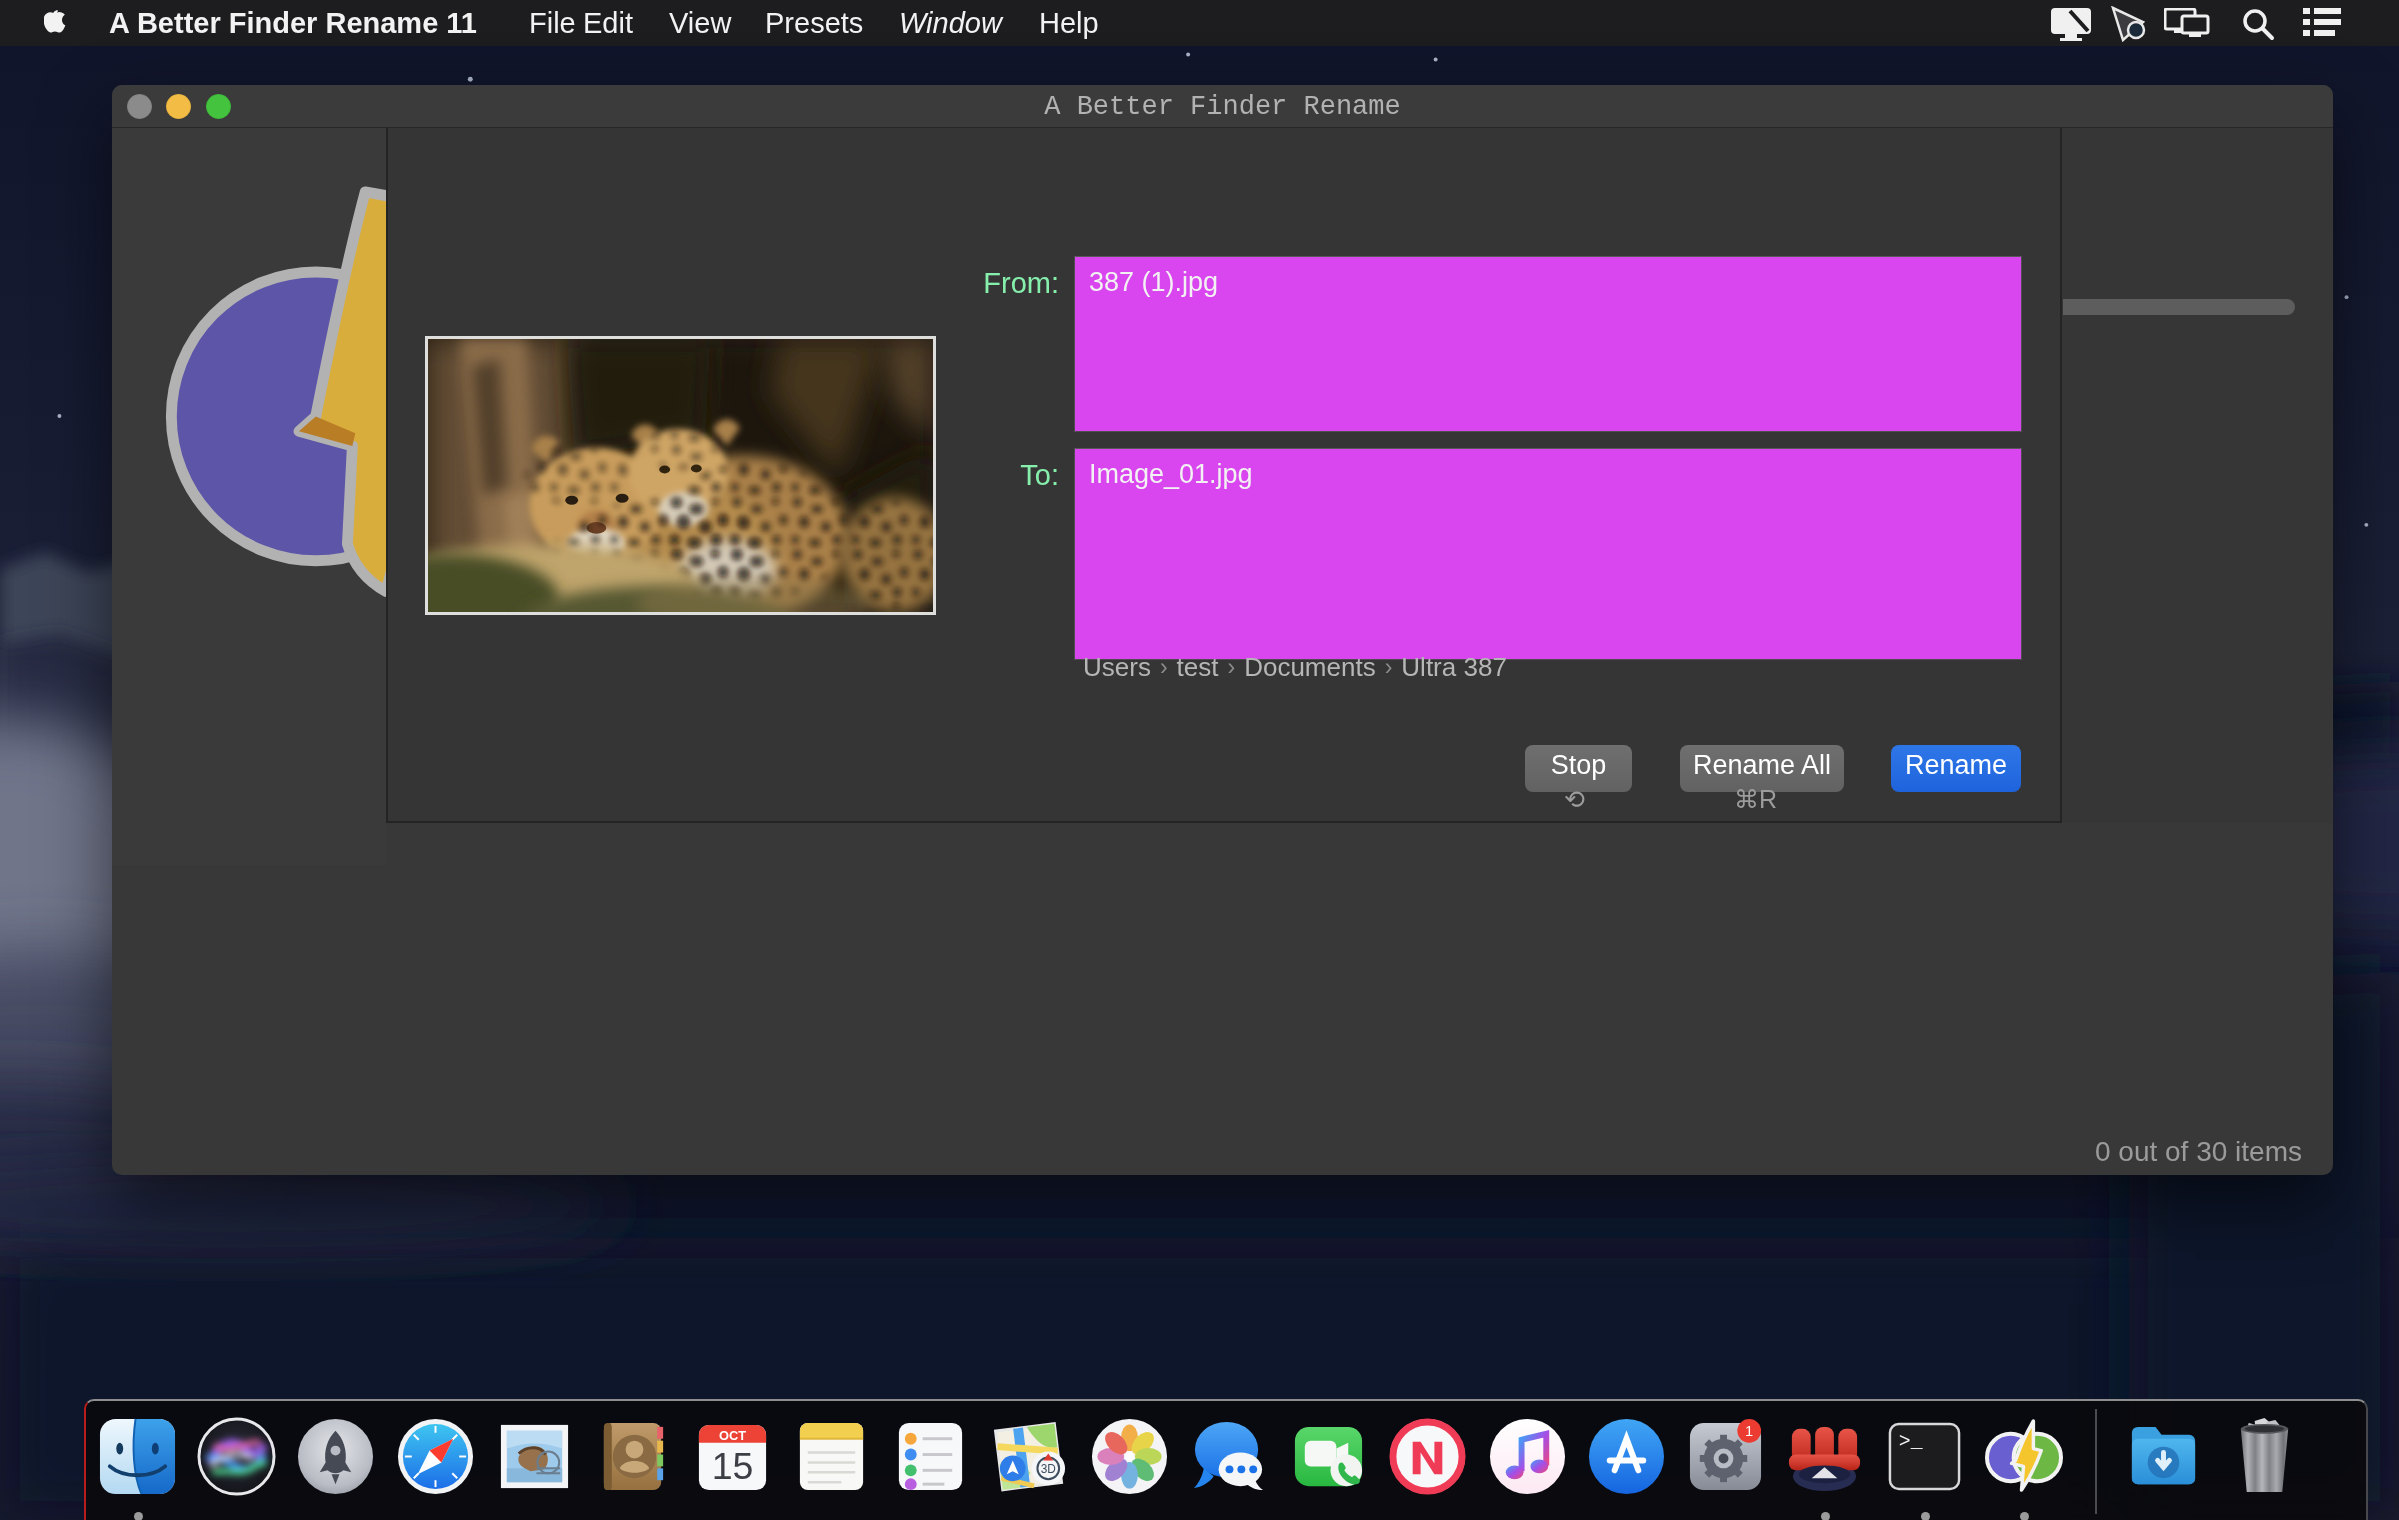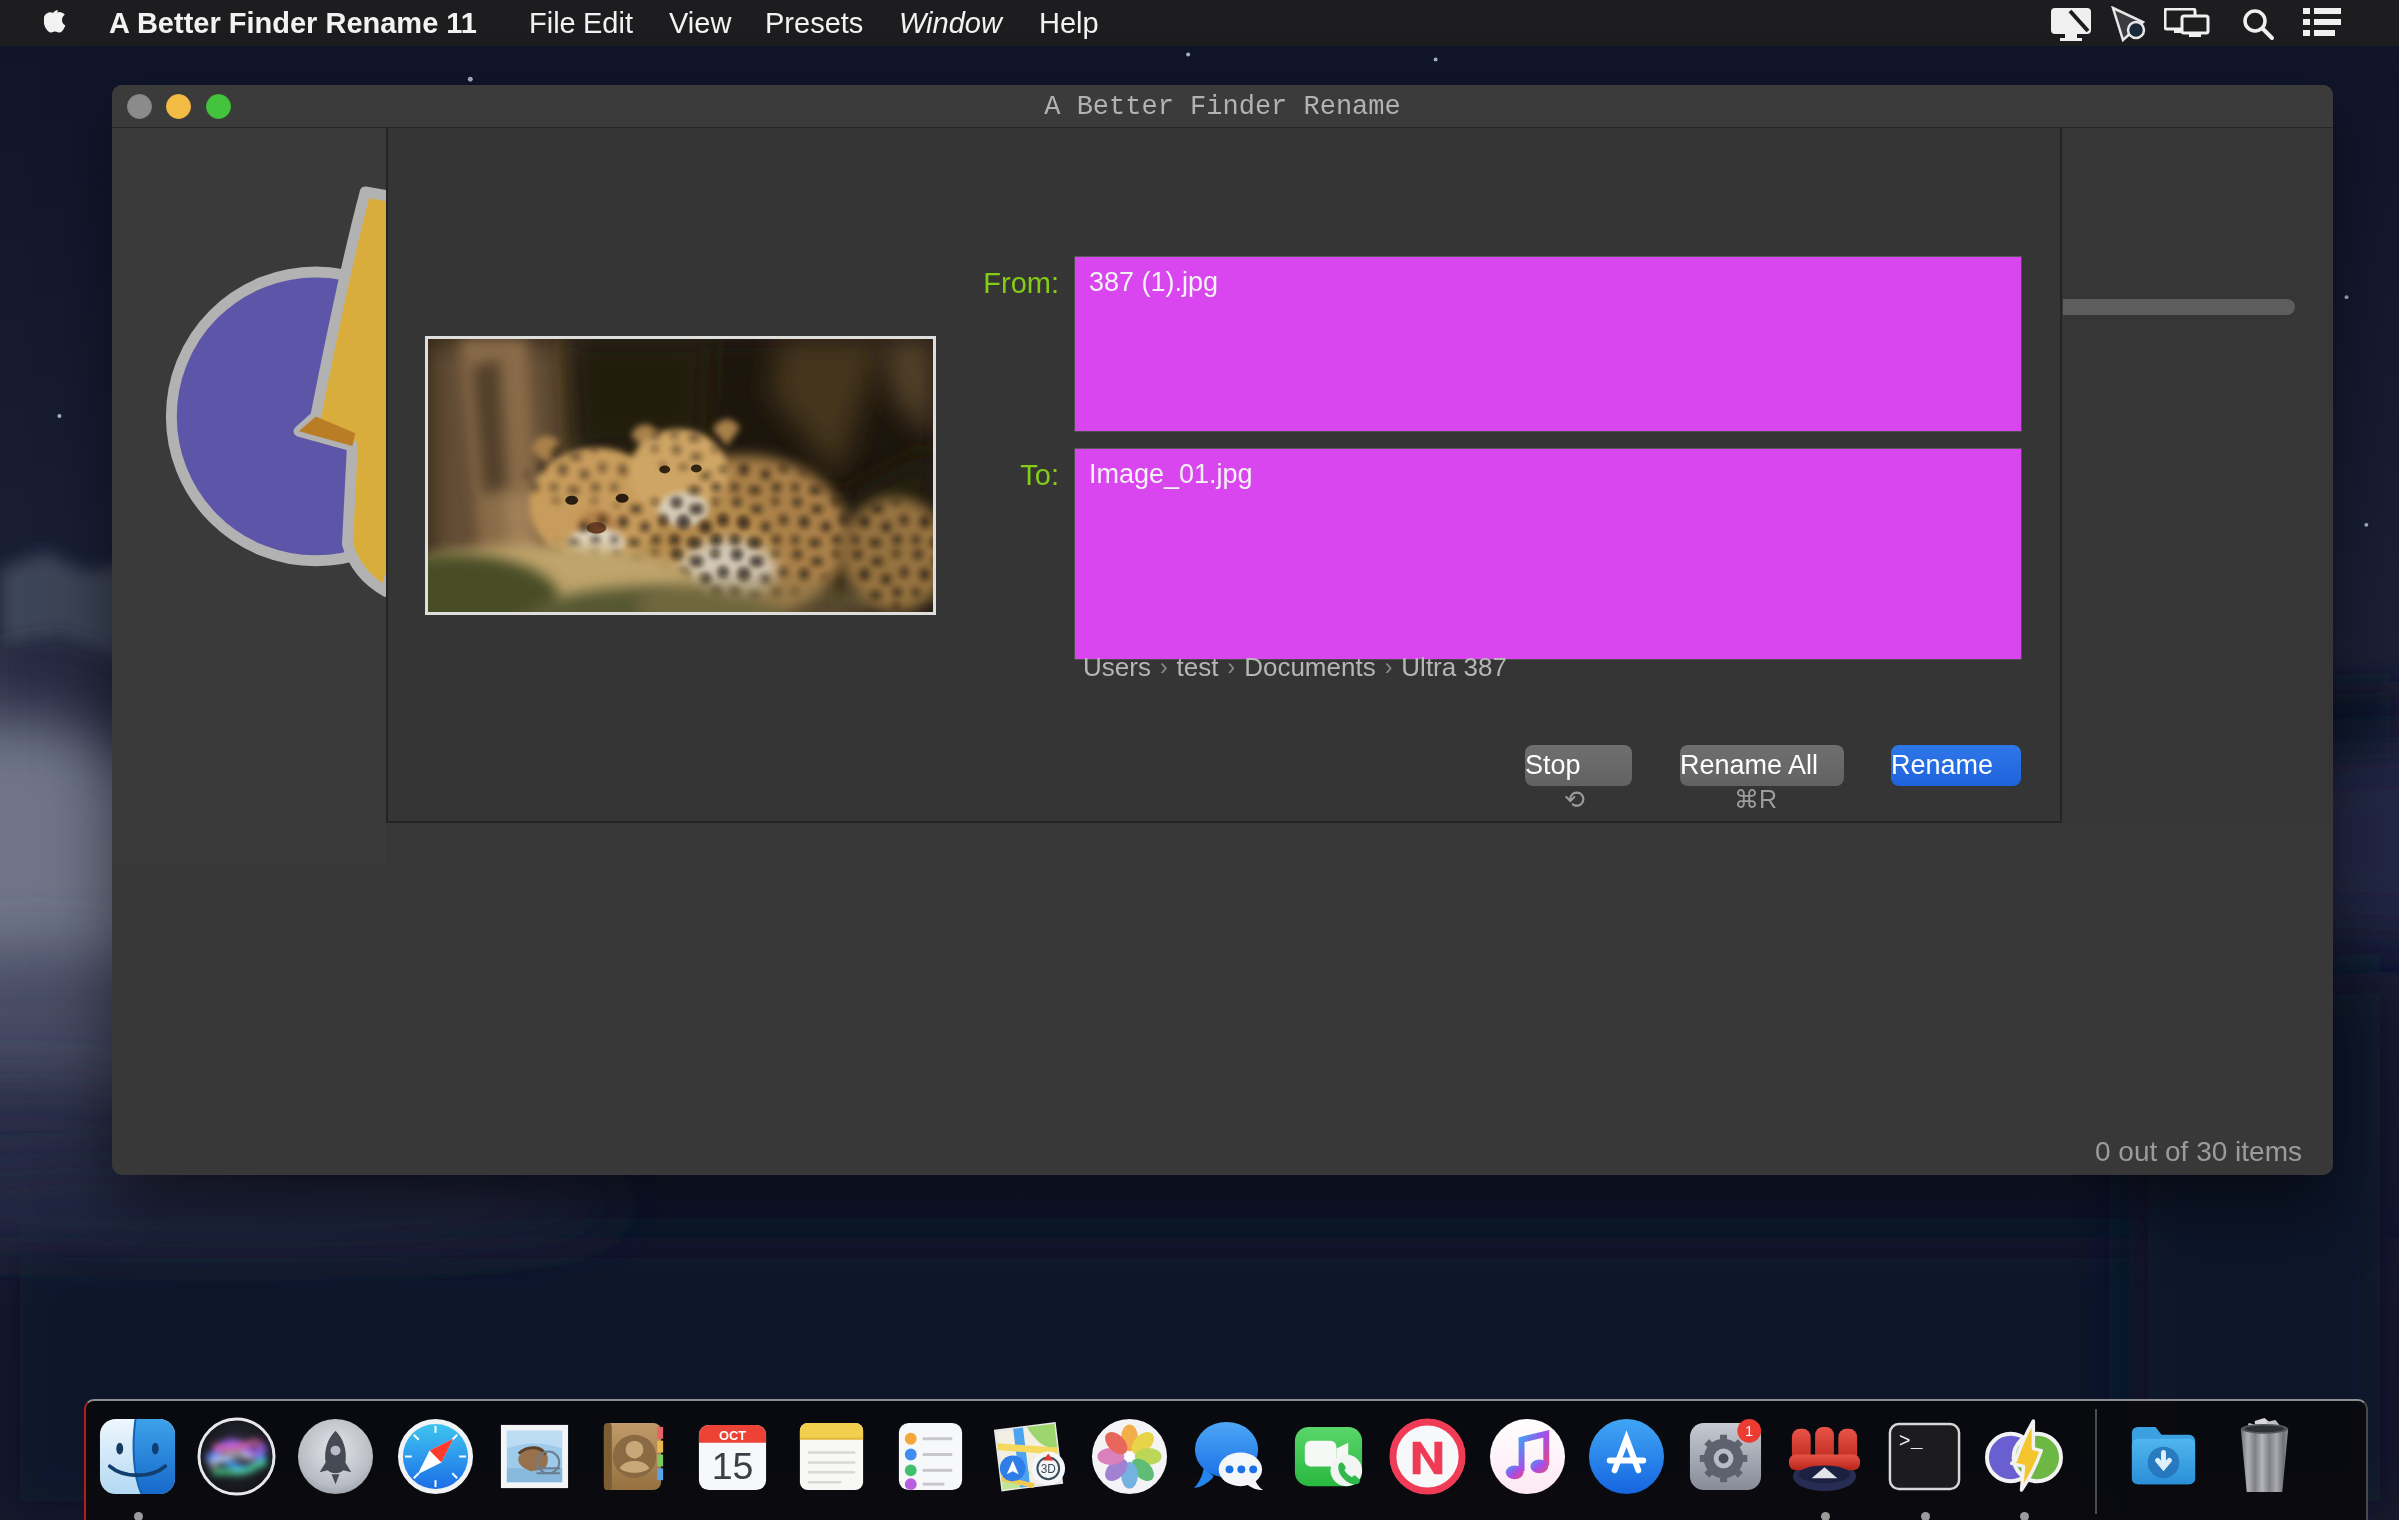"From:" .flabel { color: #84cc16 -> #86efac }
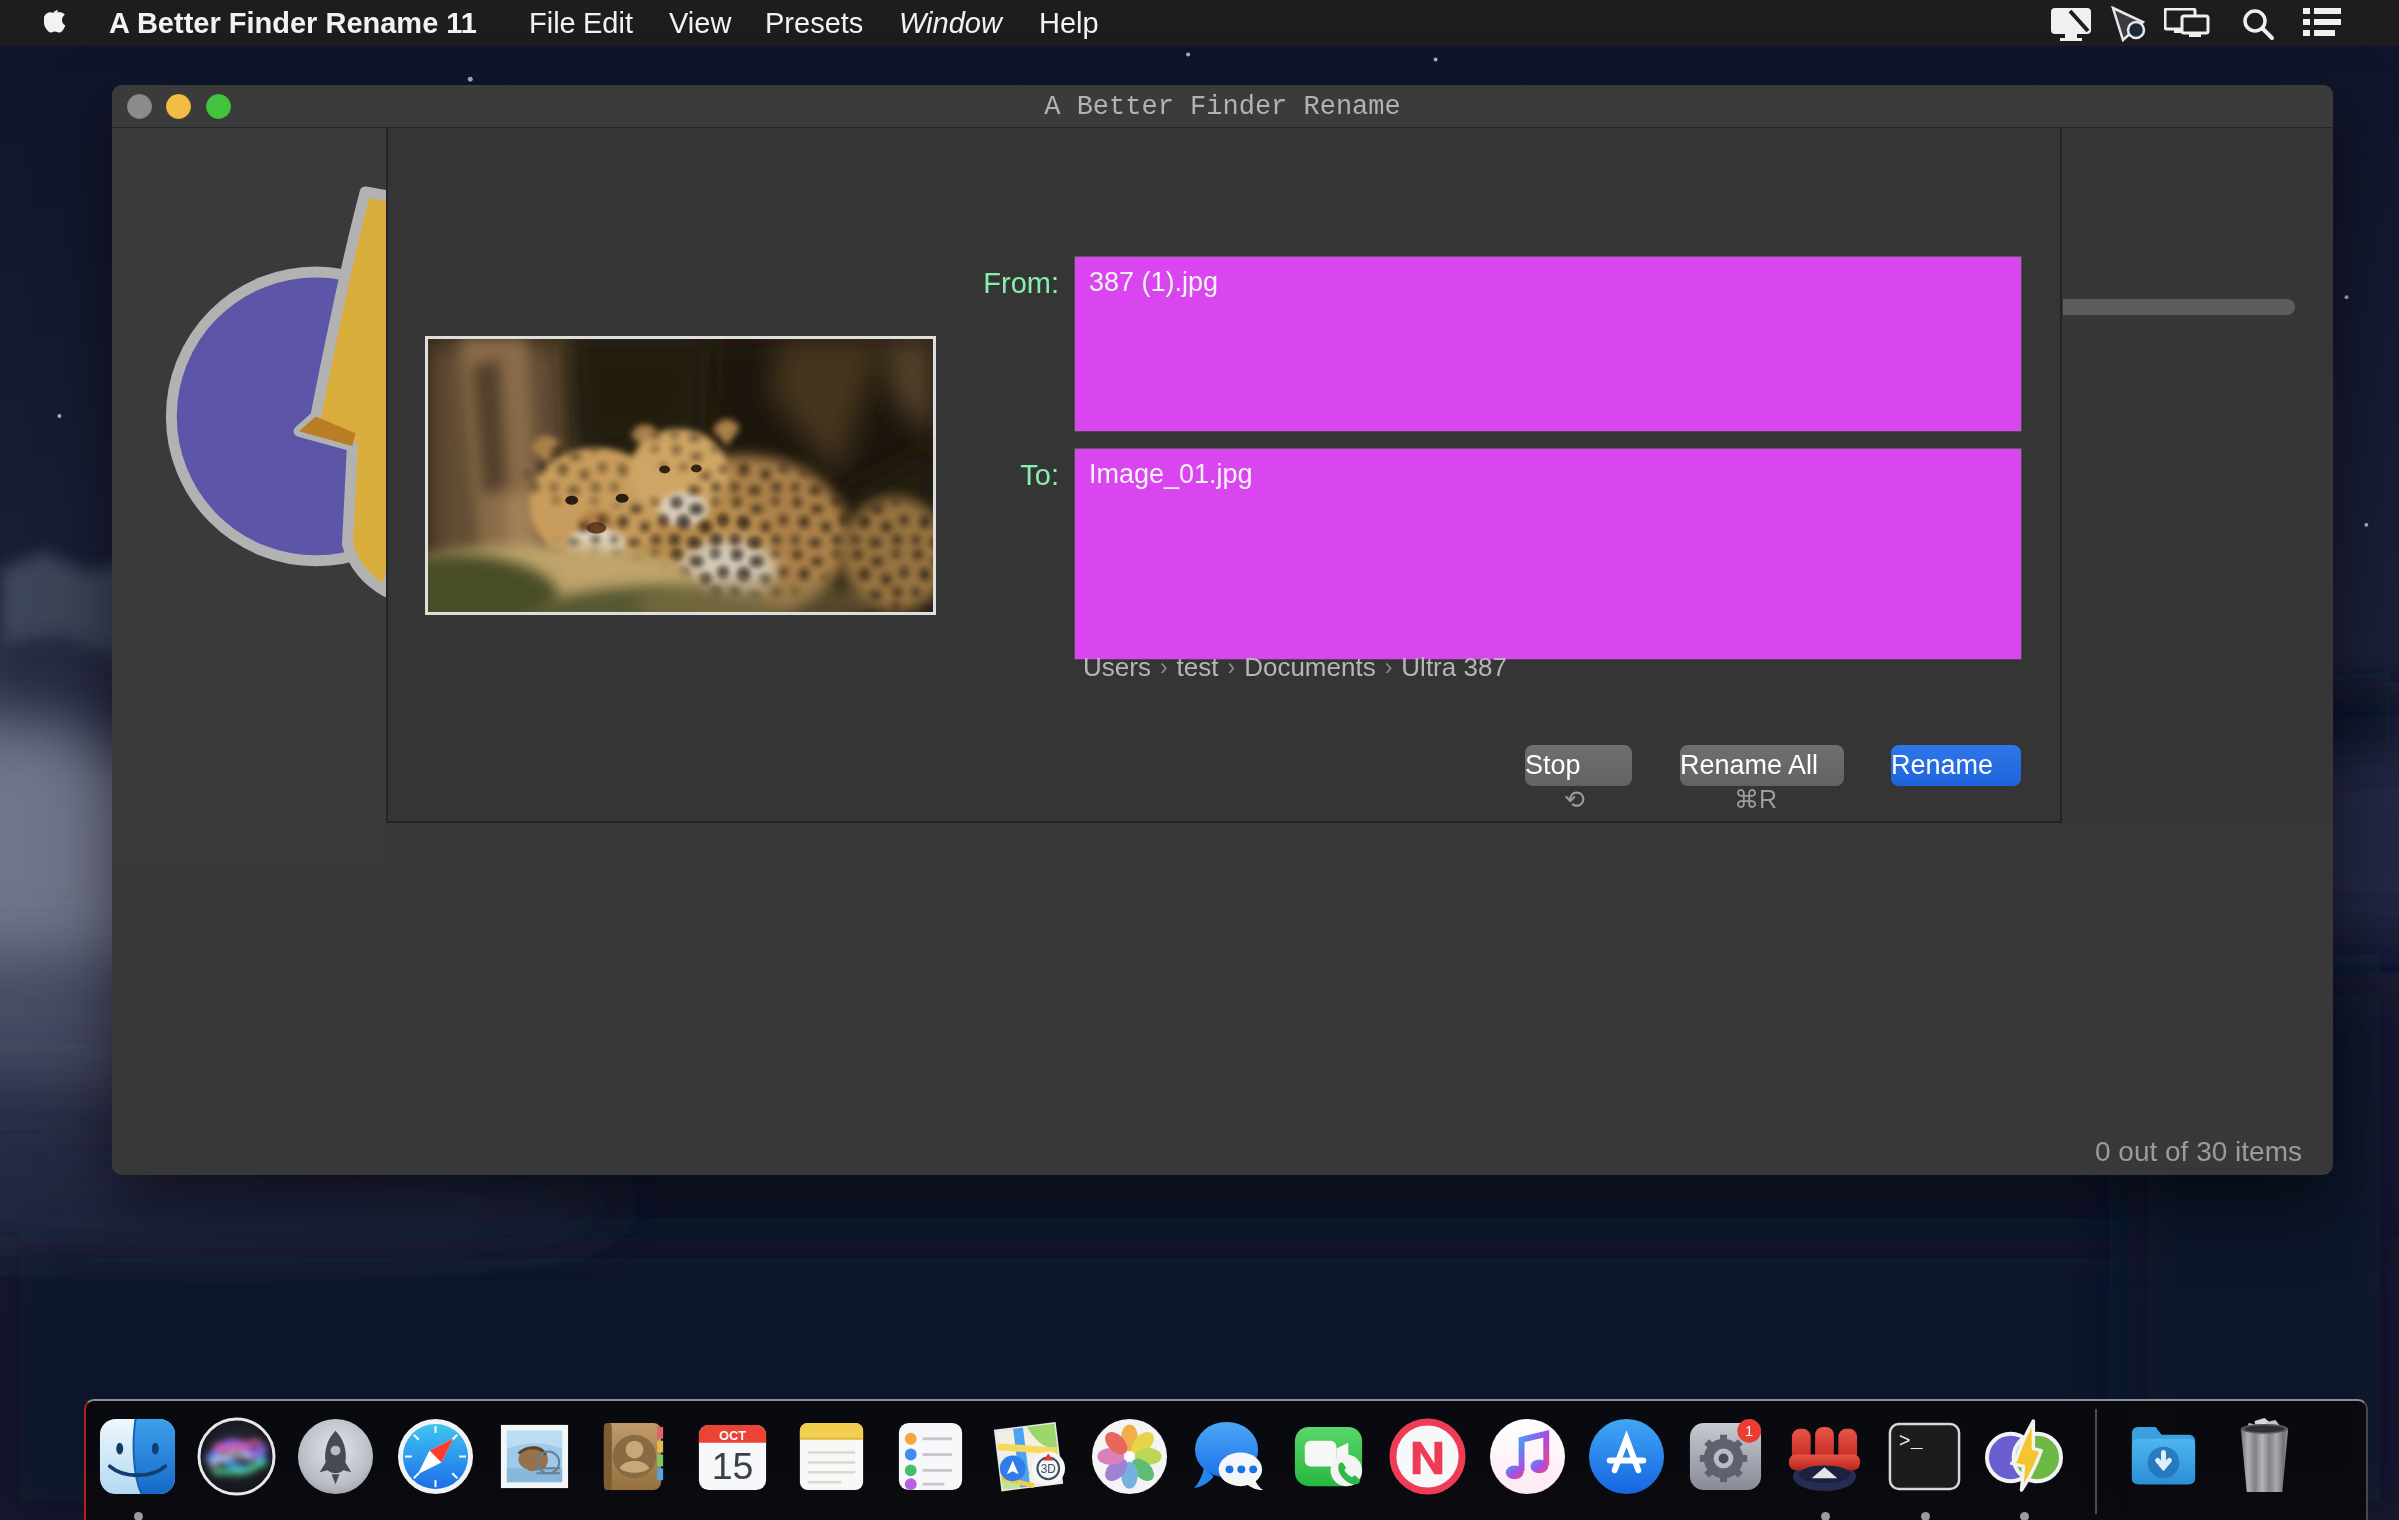"Stop" .btn { height: 41px -> 47px; text-align: left -> center }
